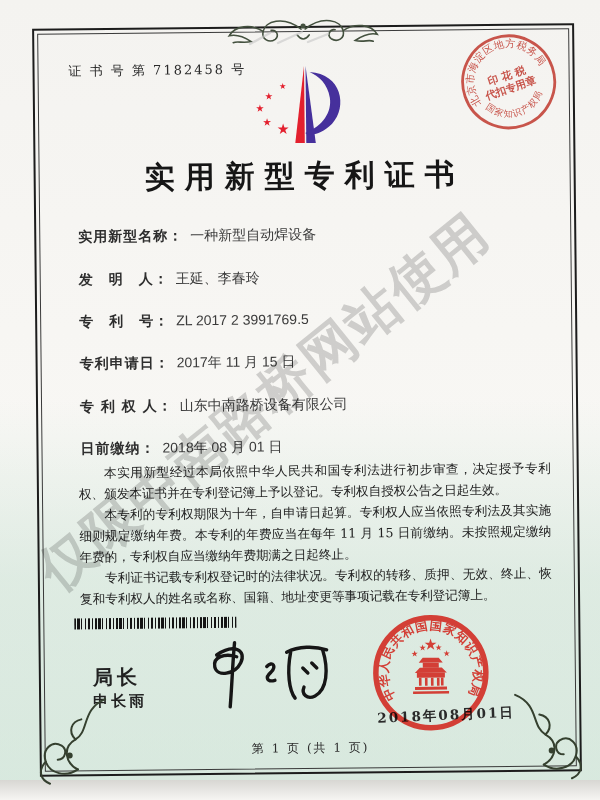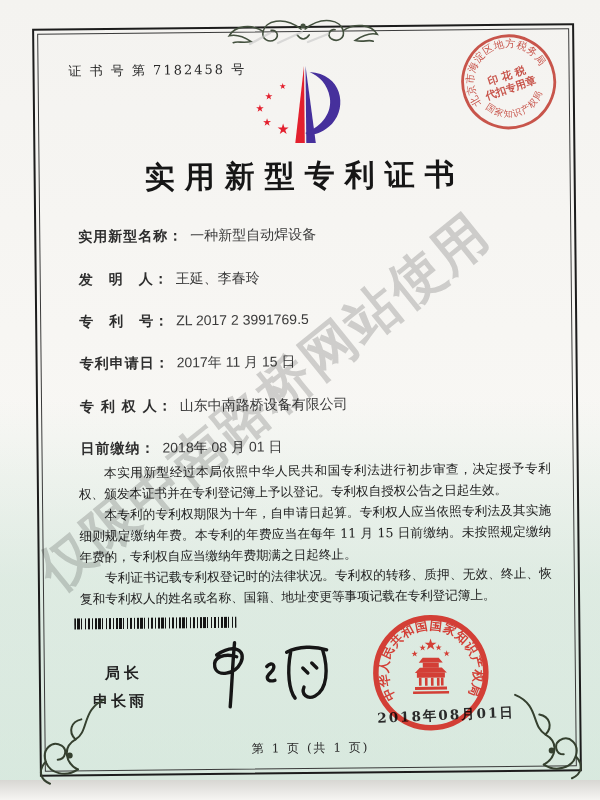"局长" .signer-title { font-size: 15px -> 20px; left: 64px -> 52px }
